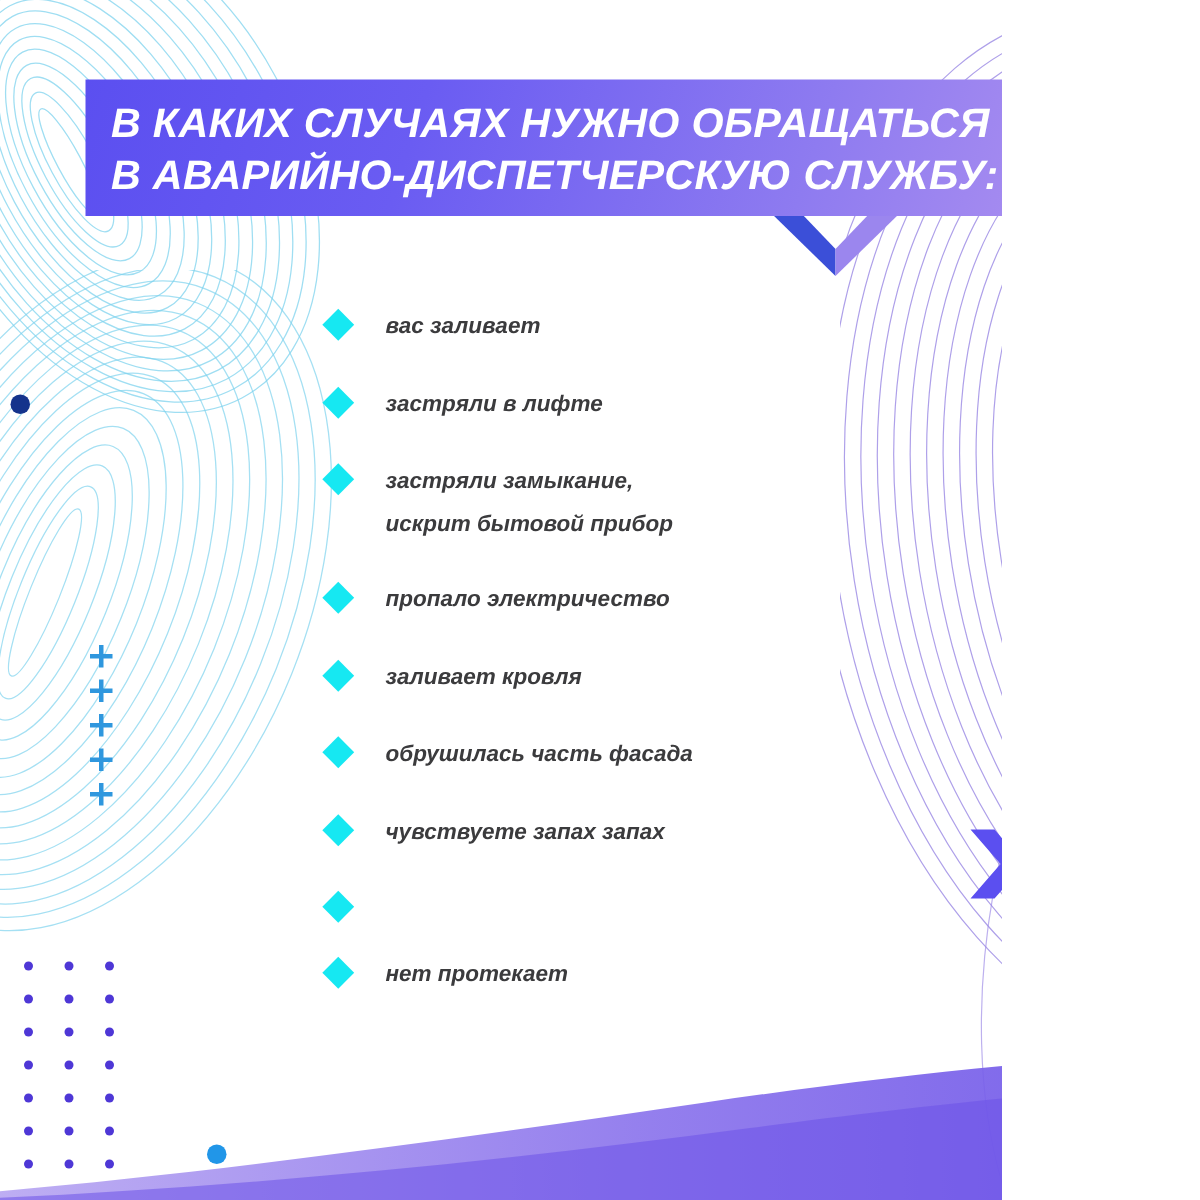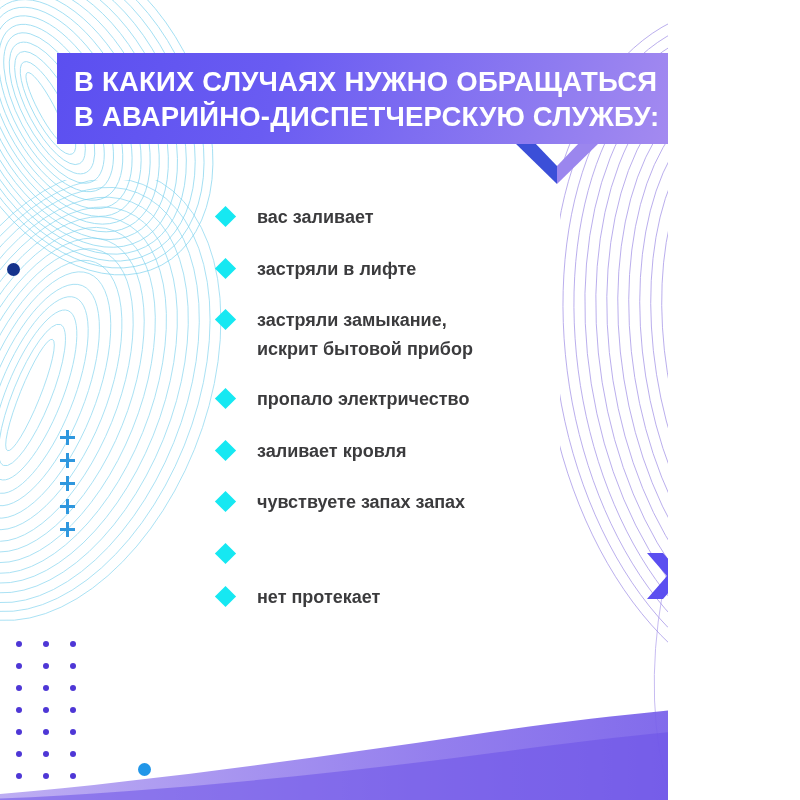"В КАКИХ СЛУЧАЯХ НУЖНО ОБРАЩАТЬСЯ" #poster { font-style: none -> italic }
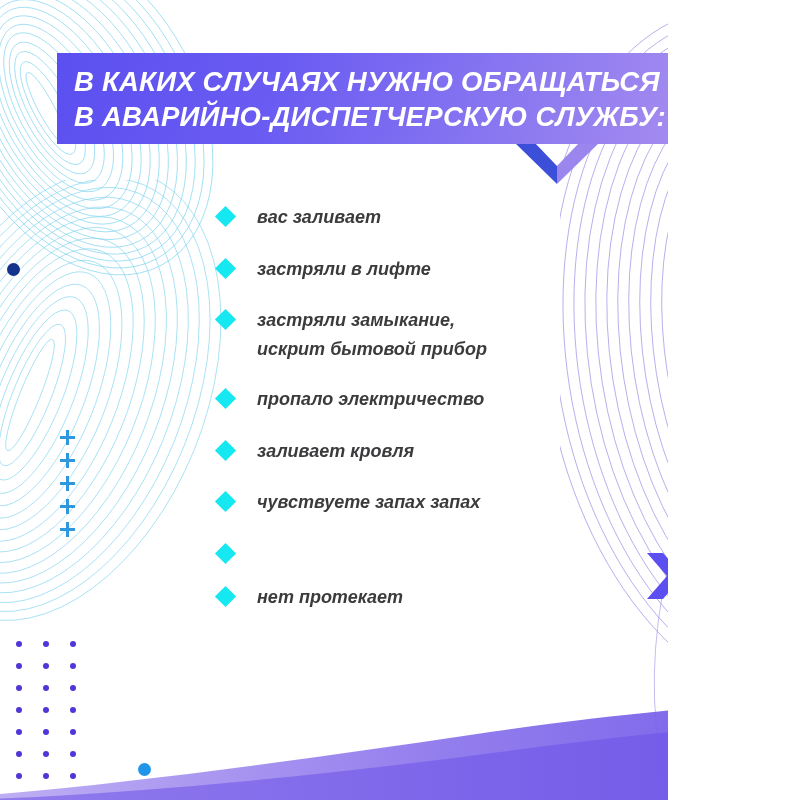"вас заливает" .item-text { font-size: 18px -> 15px }
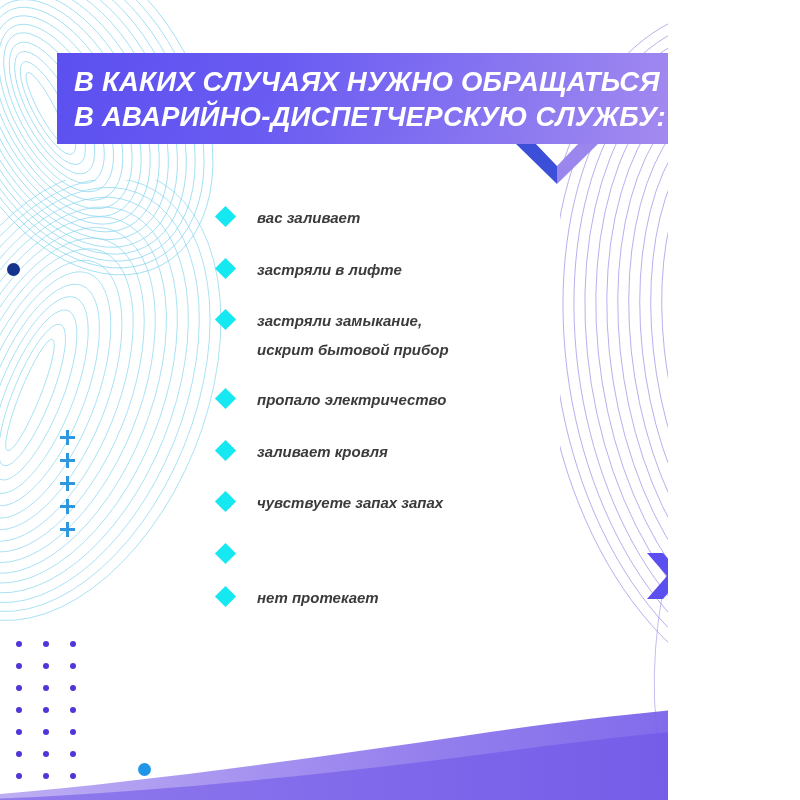"обрушилась часть фасада" div.list-item { html: none -> <div> <span></span> <span>обрушилась часть фасада</span> </div> }
